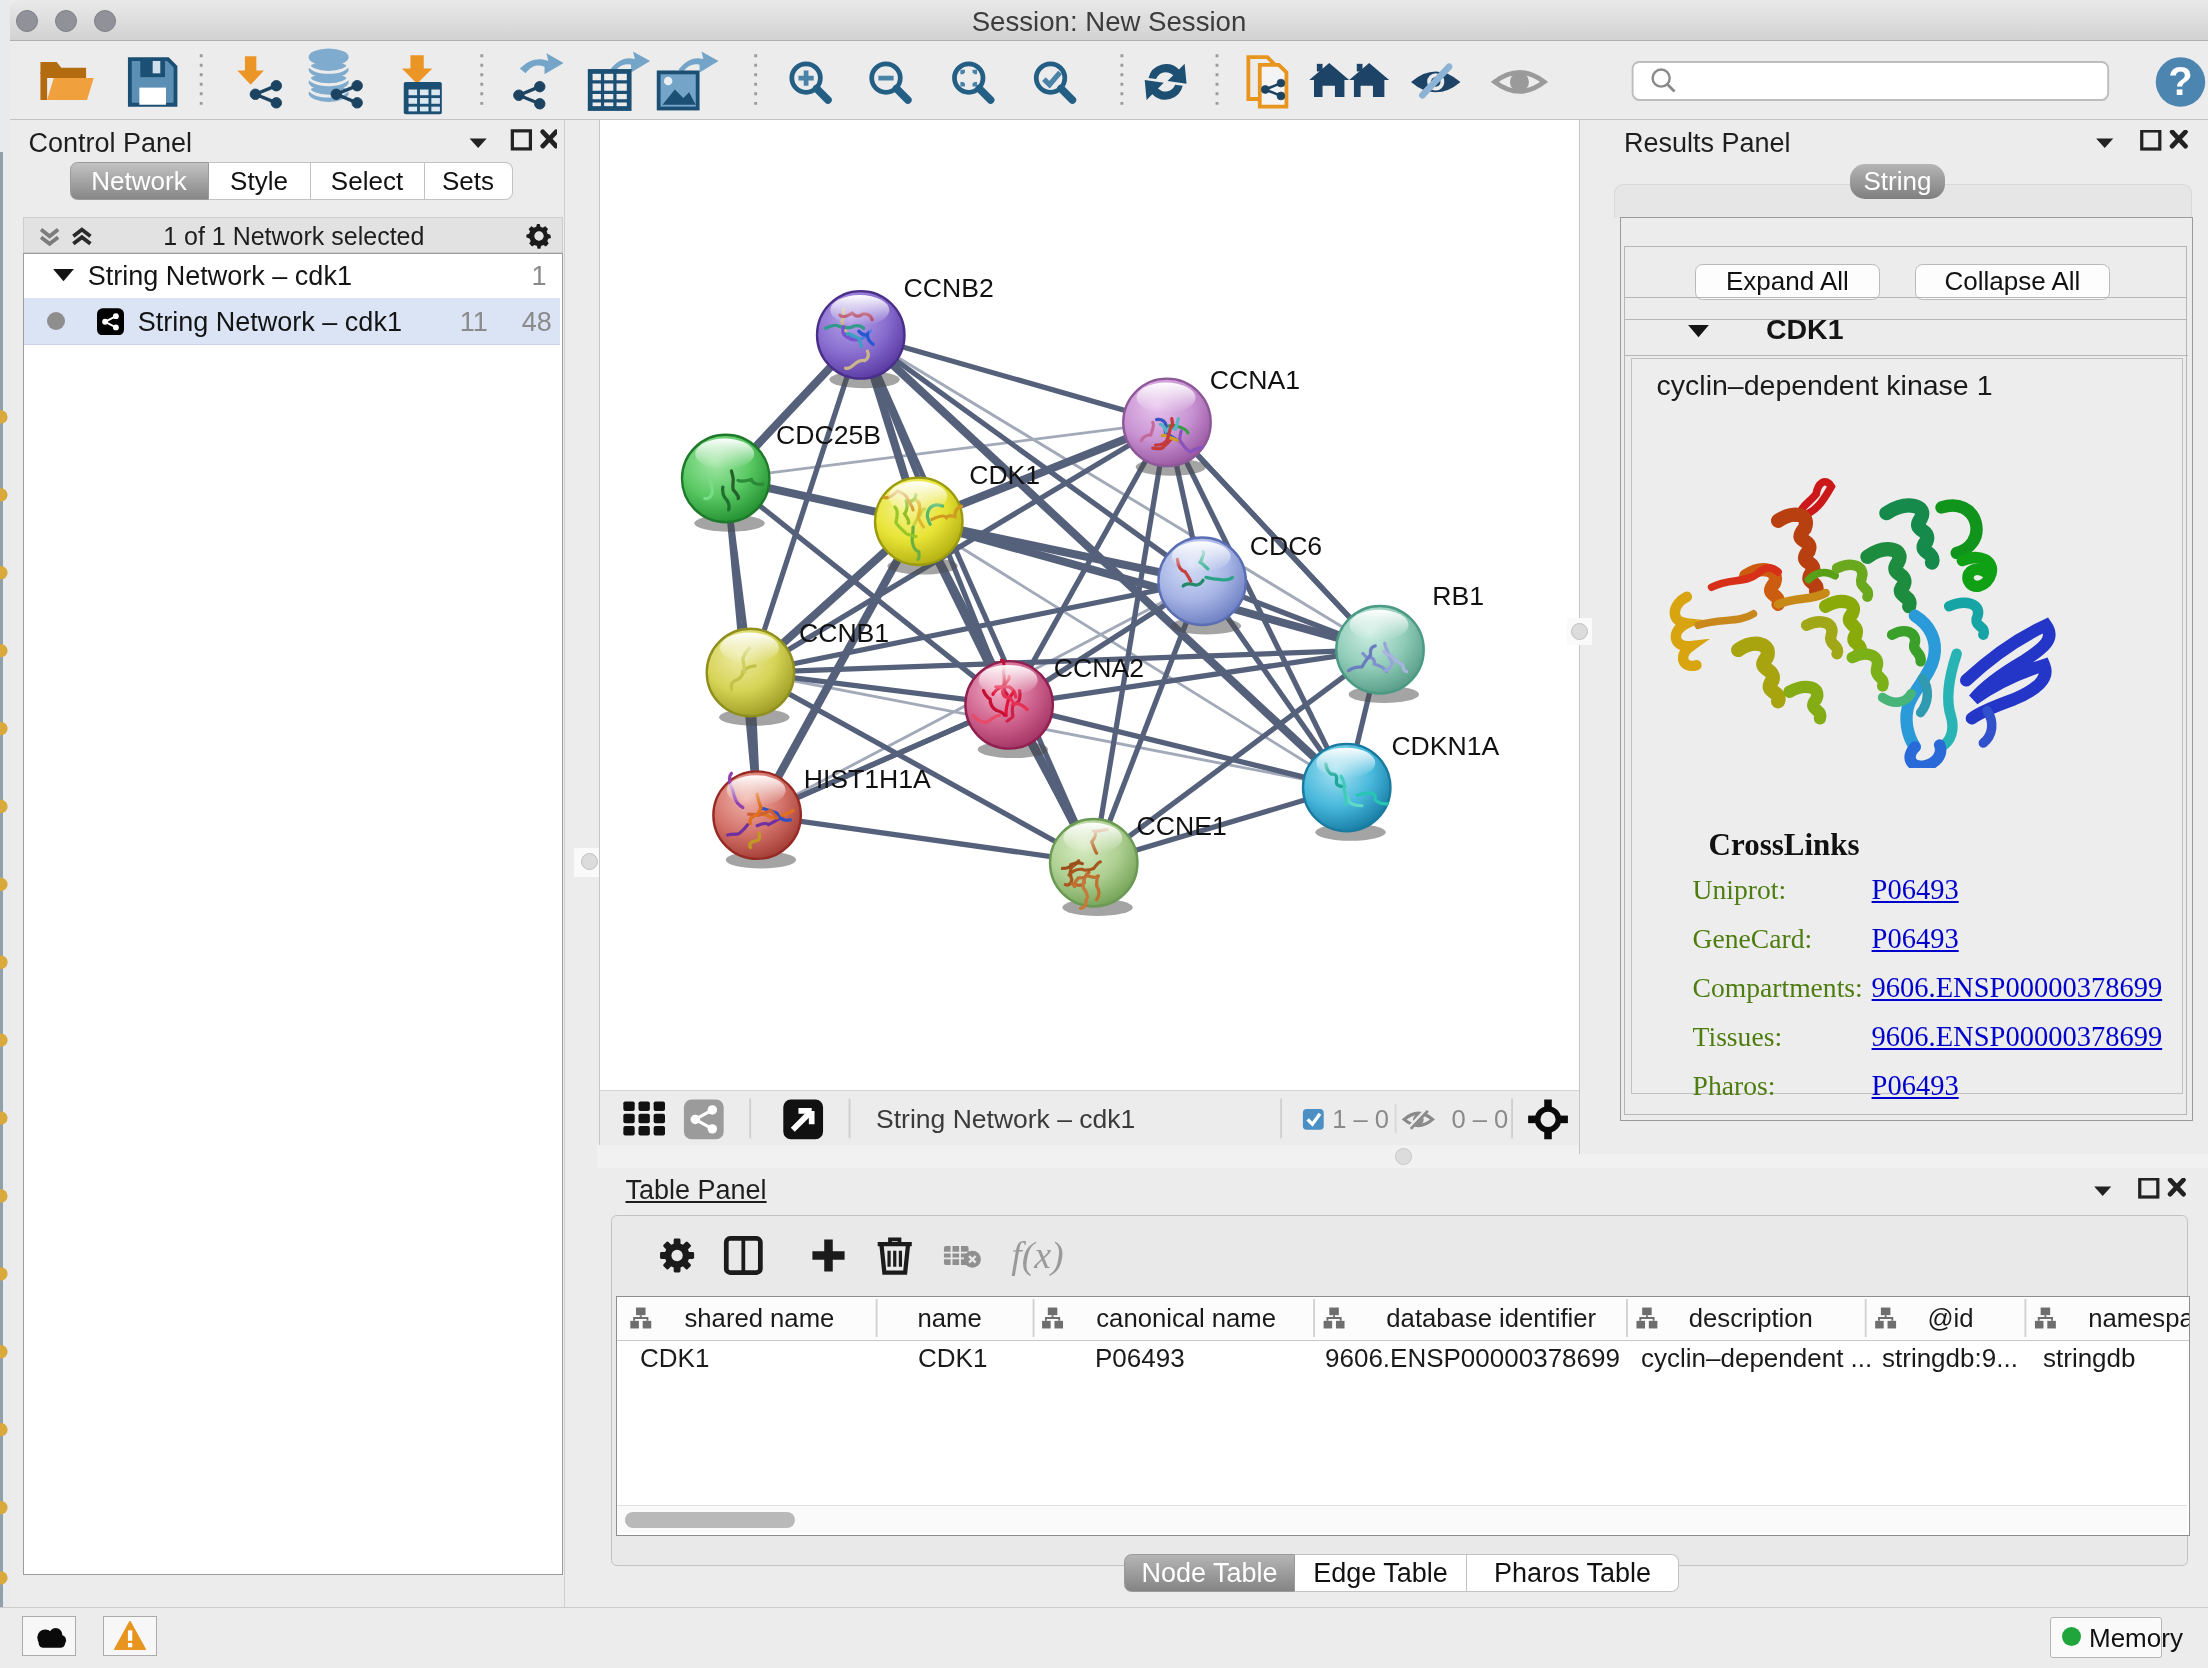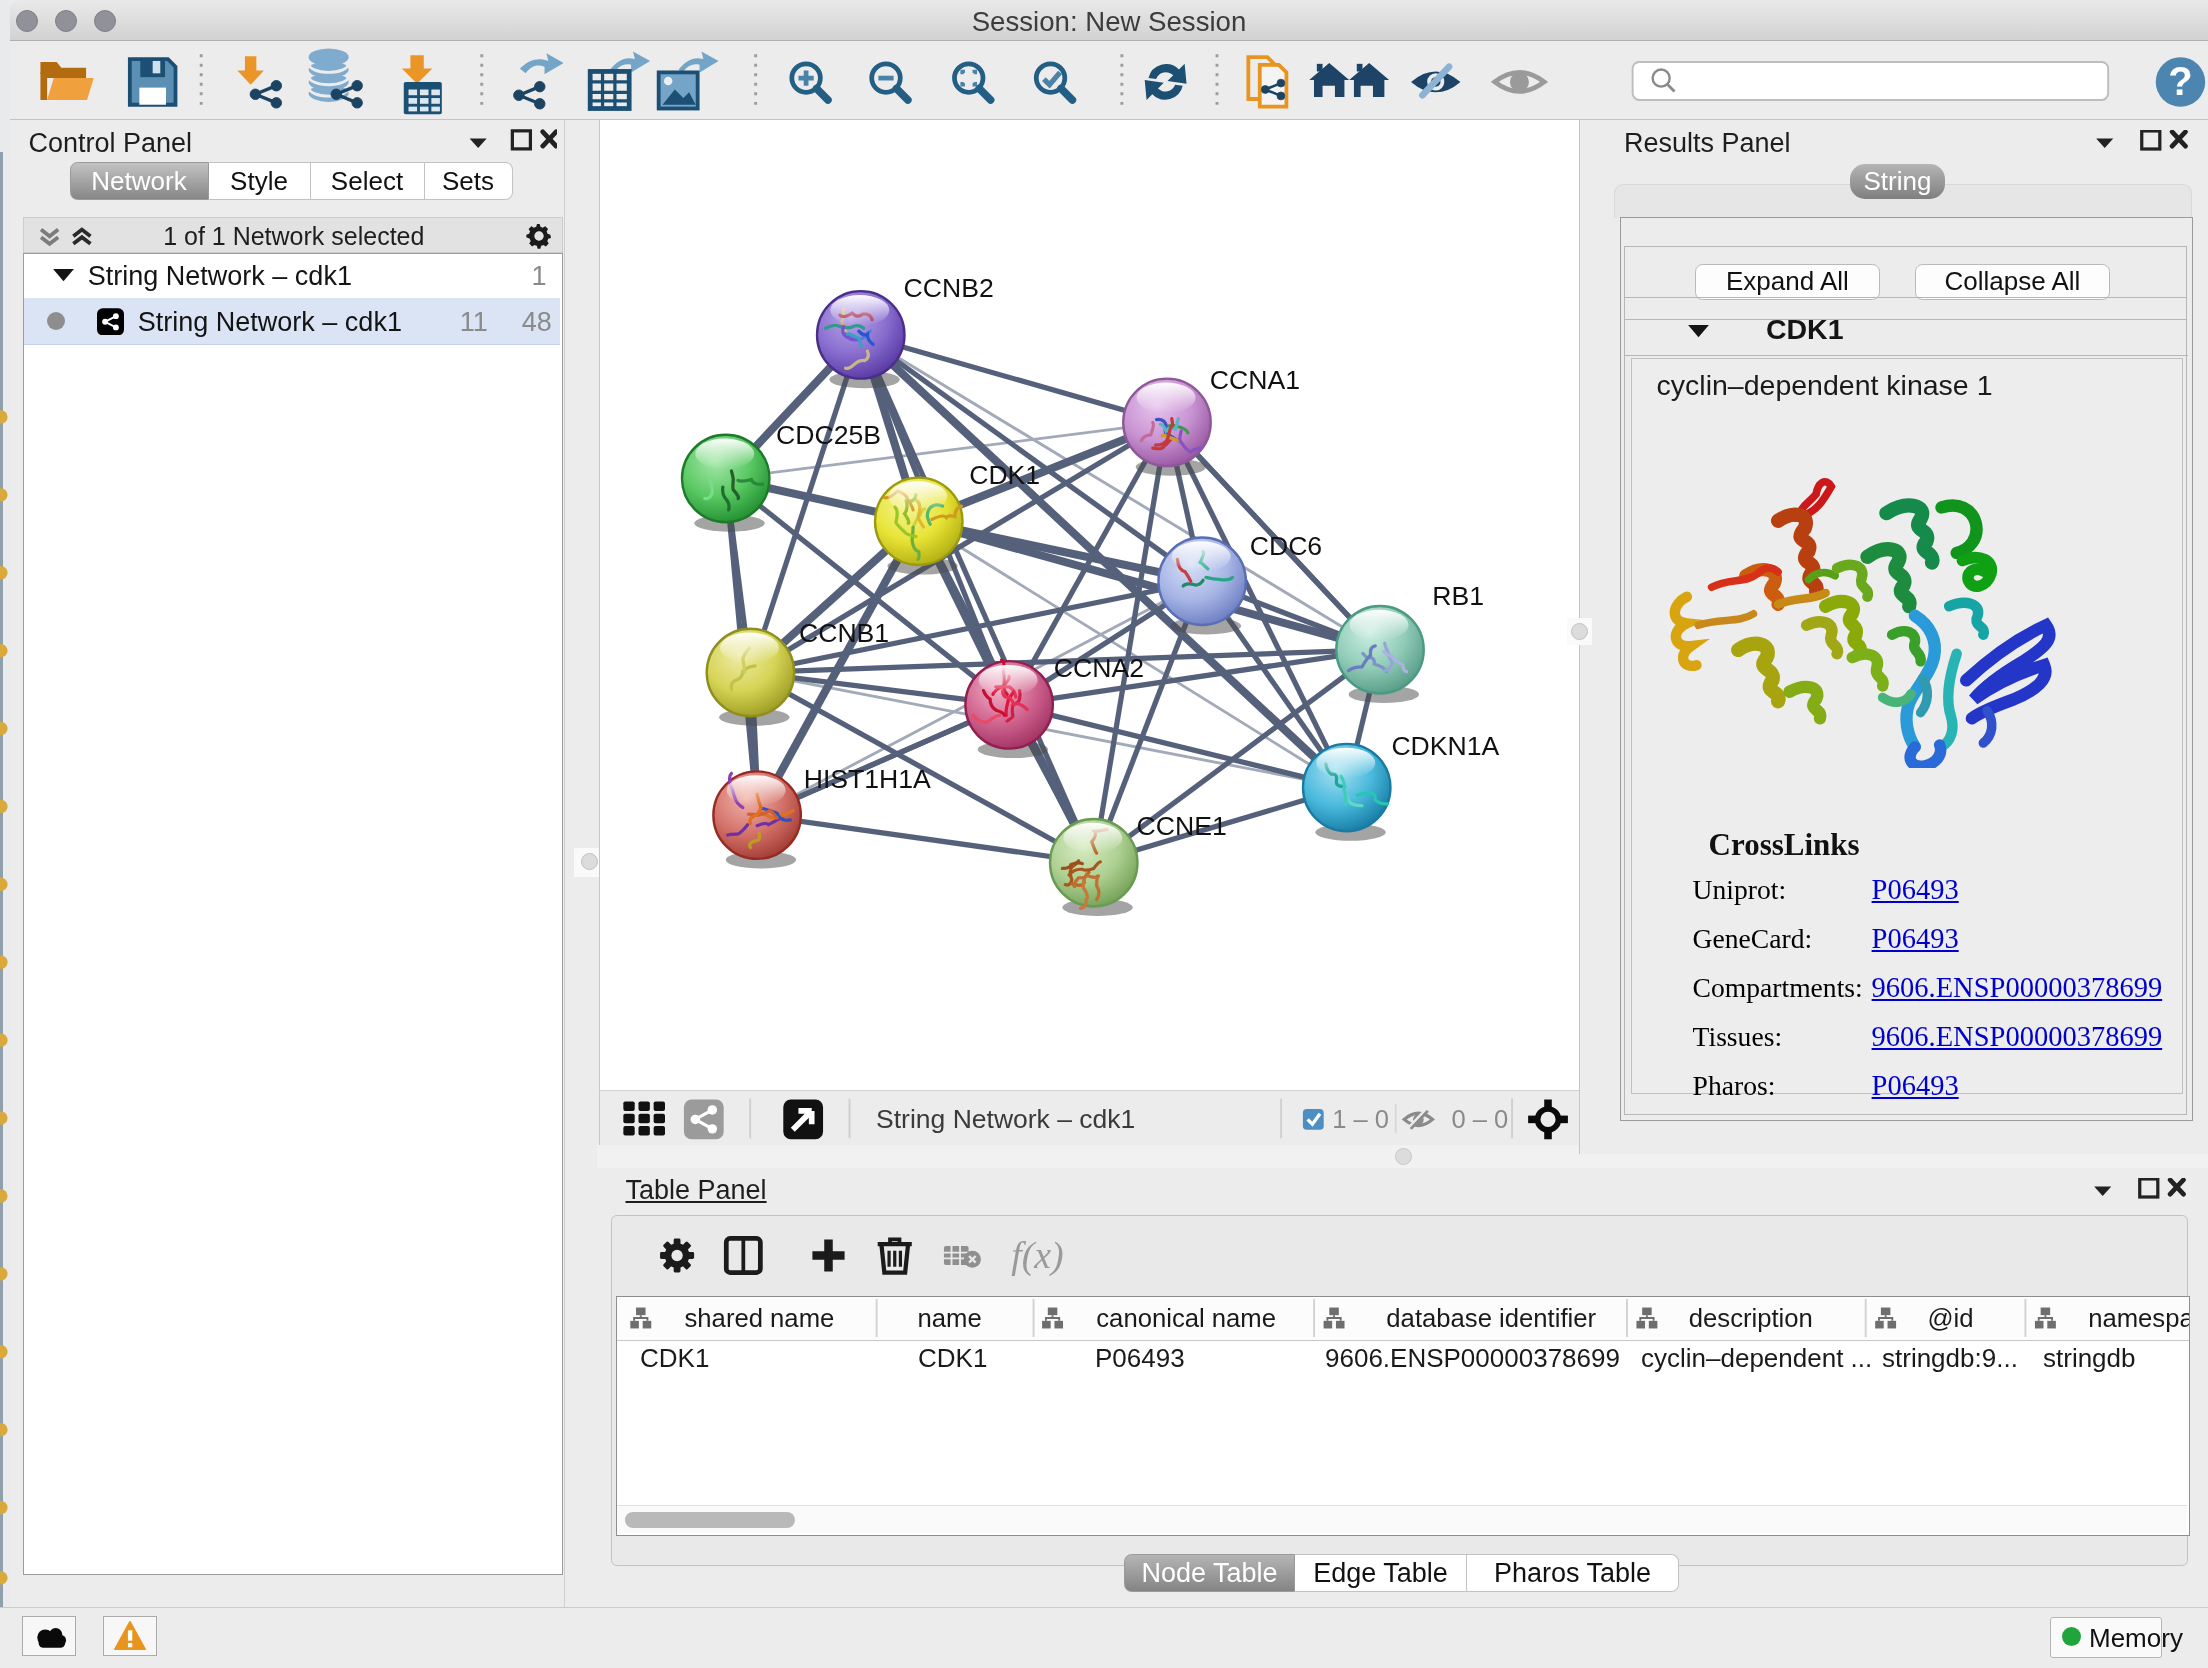"Uniprot:" div.abs { color: #000000 -> #4d7c0f }
